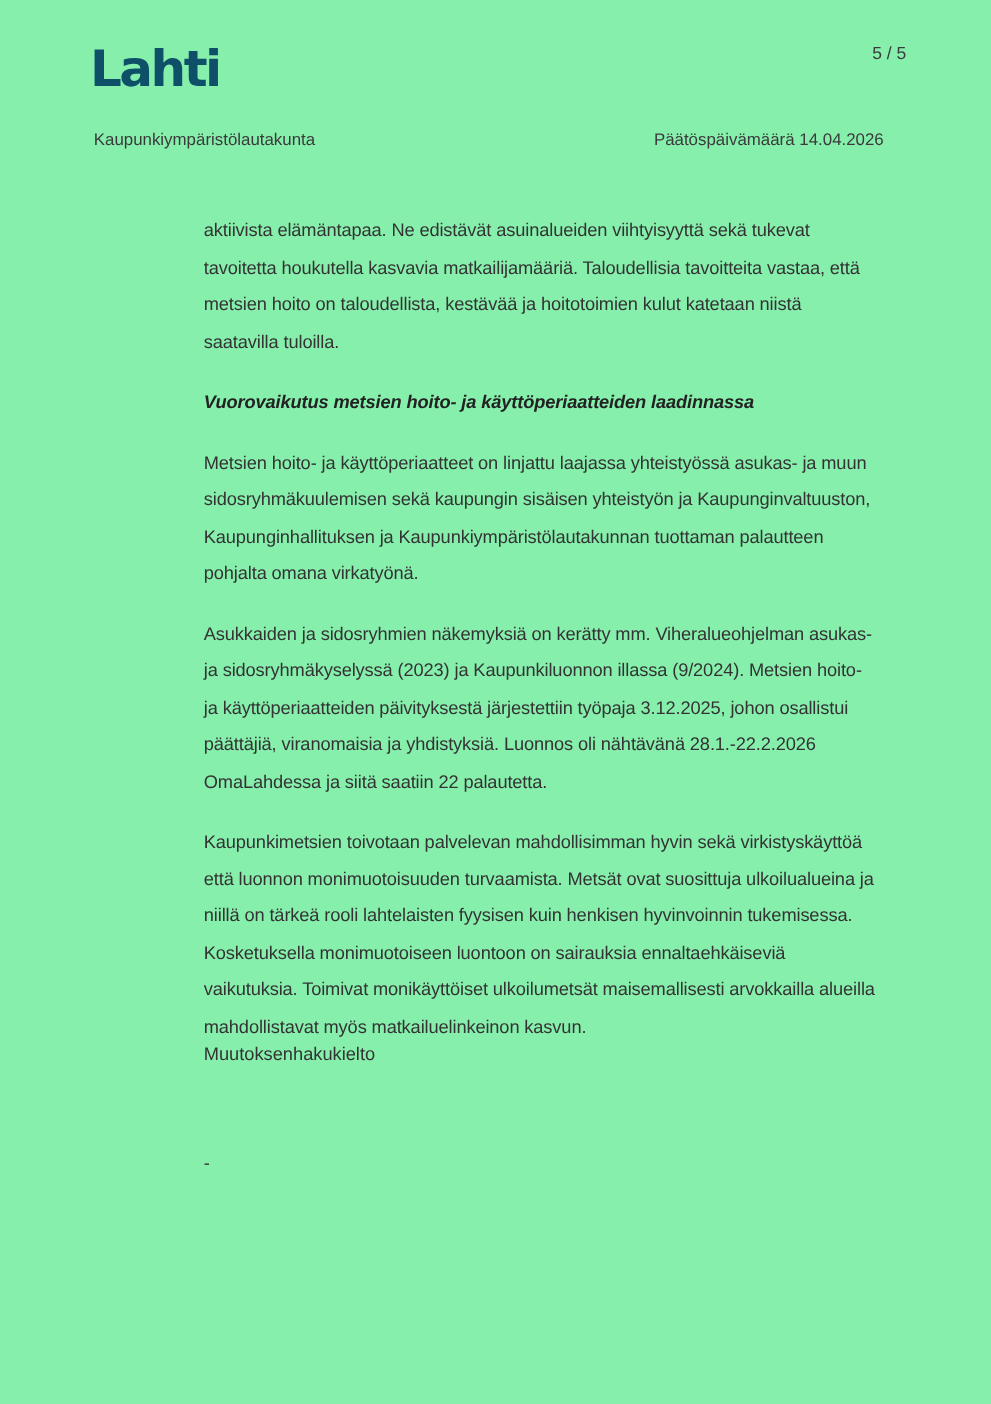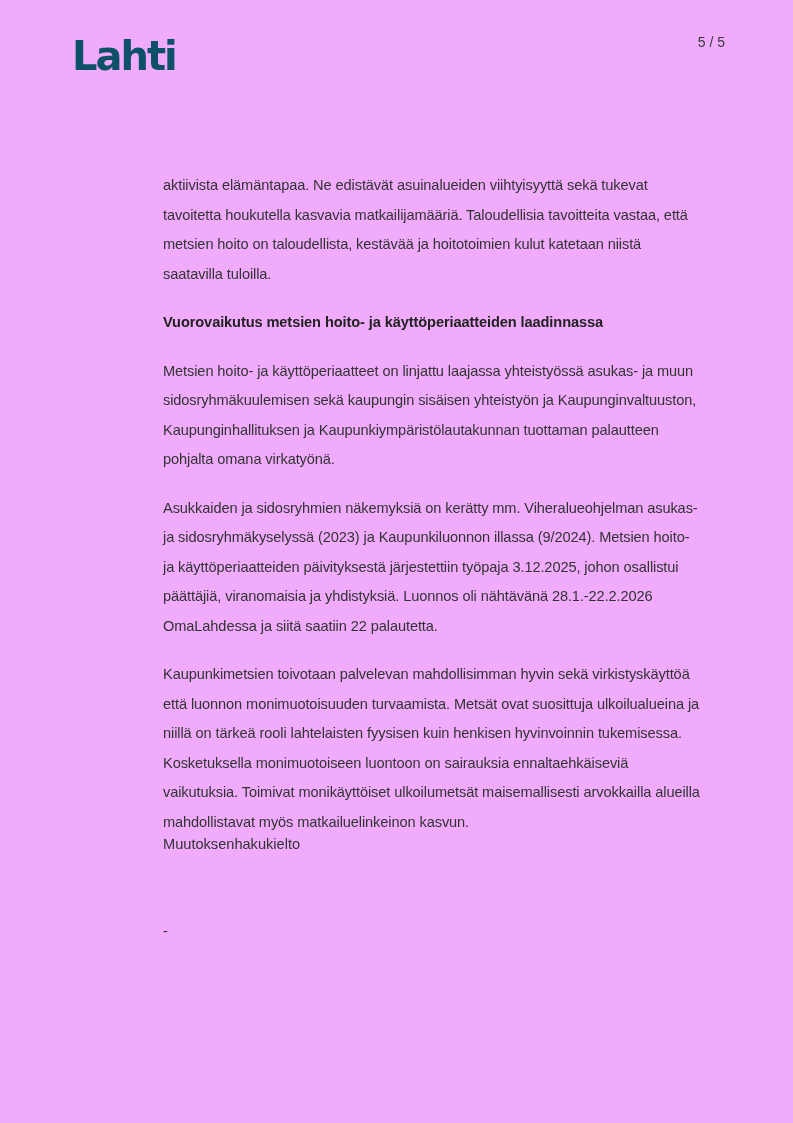"Lahti" .page { background: #f0abfc -> #86efac }
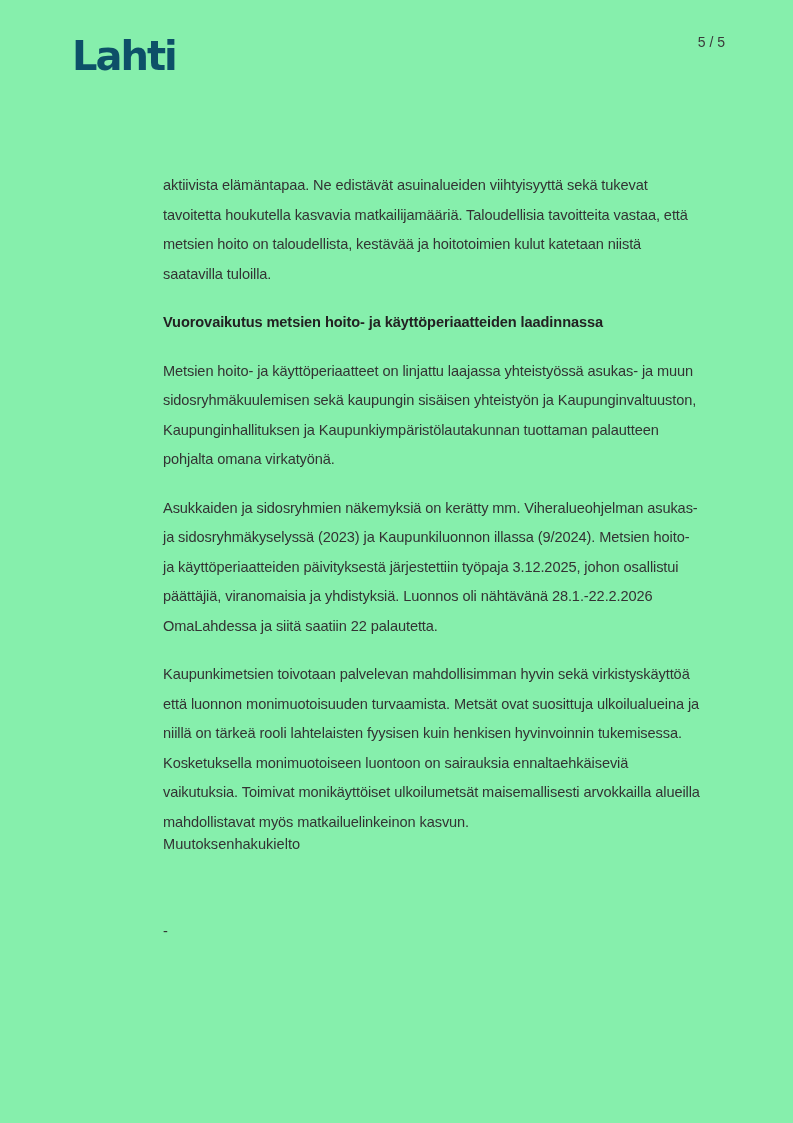"Kaupunkiympäristölautakunta" div.meta-row { html: none -> <div> <span>Kaupunkiympäristölautakunta</span> <span>Päätöspäivämäärä 14.04.2026</span> </div> }
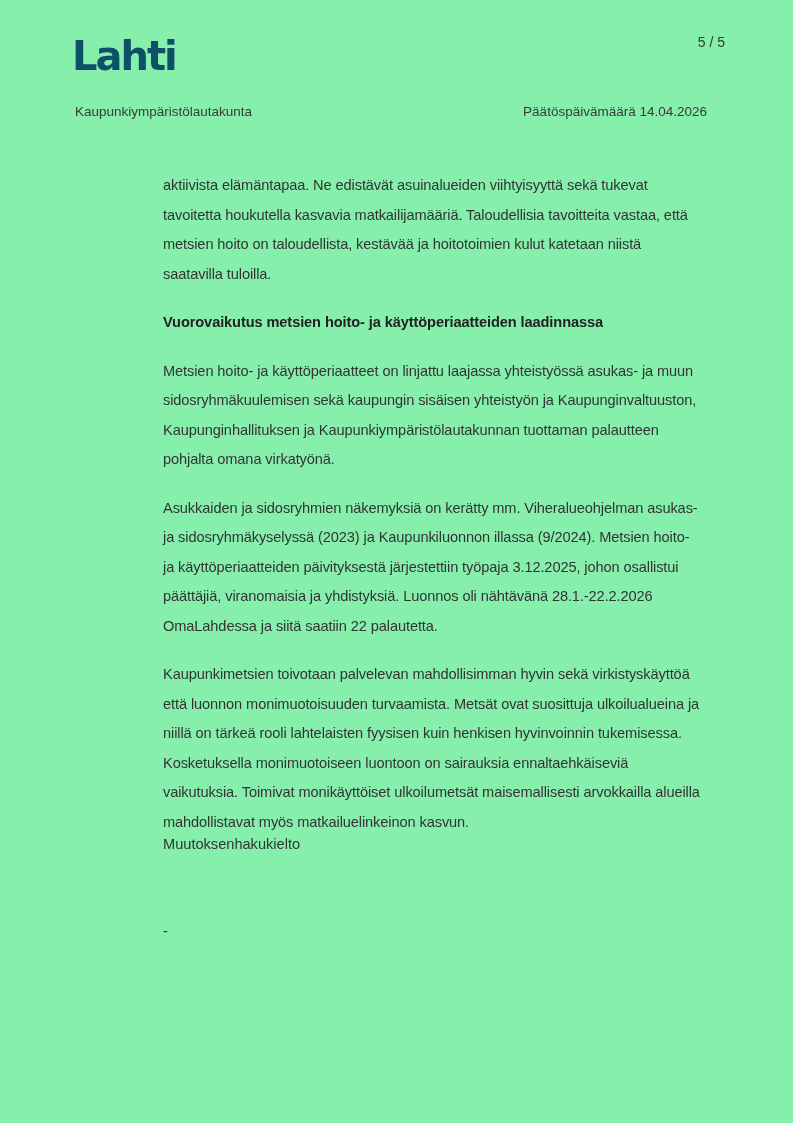"Vuorovaikutus metsien hoito- ja" .body-col h3 { font-style: none -> italic }
